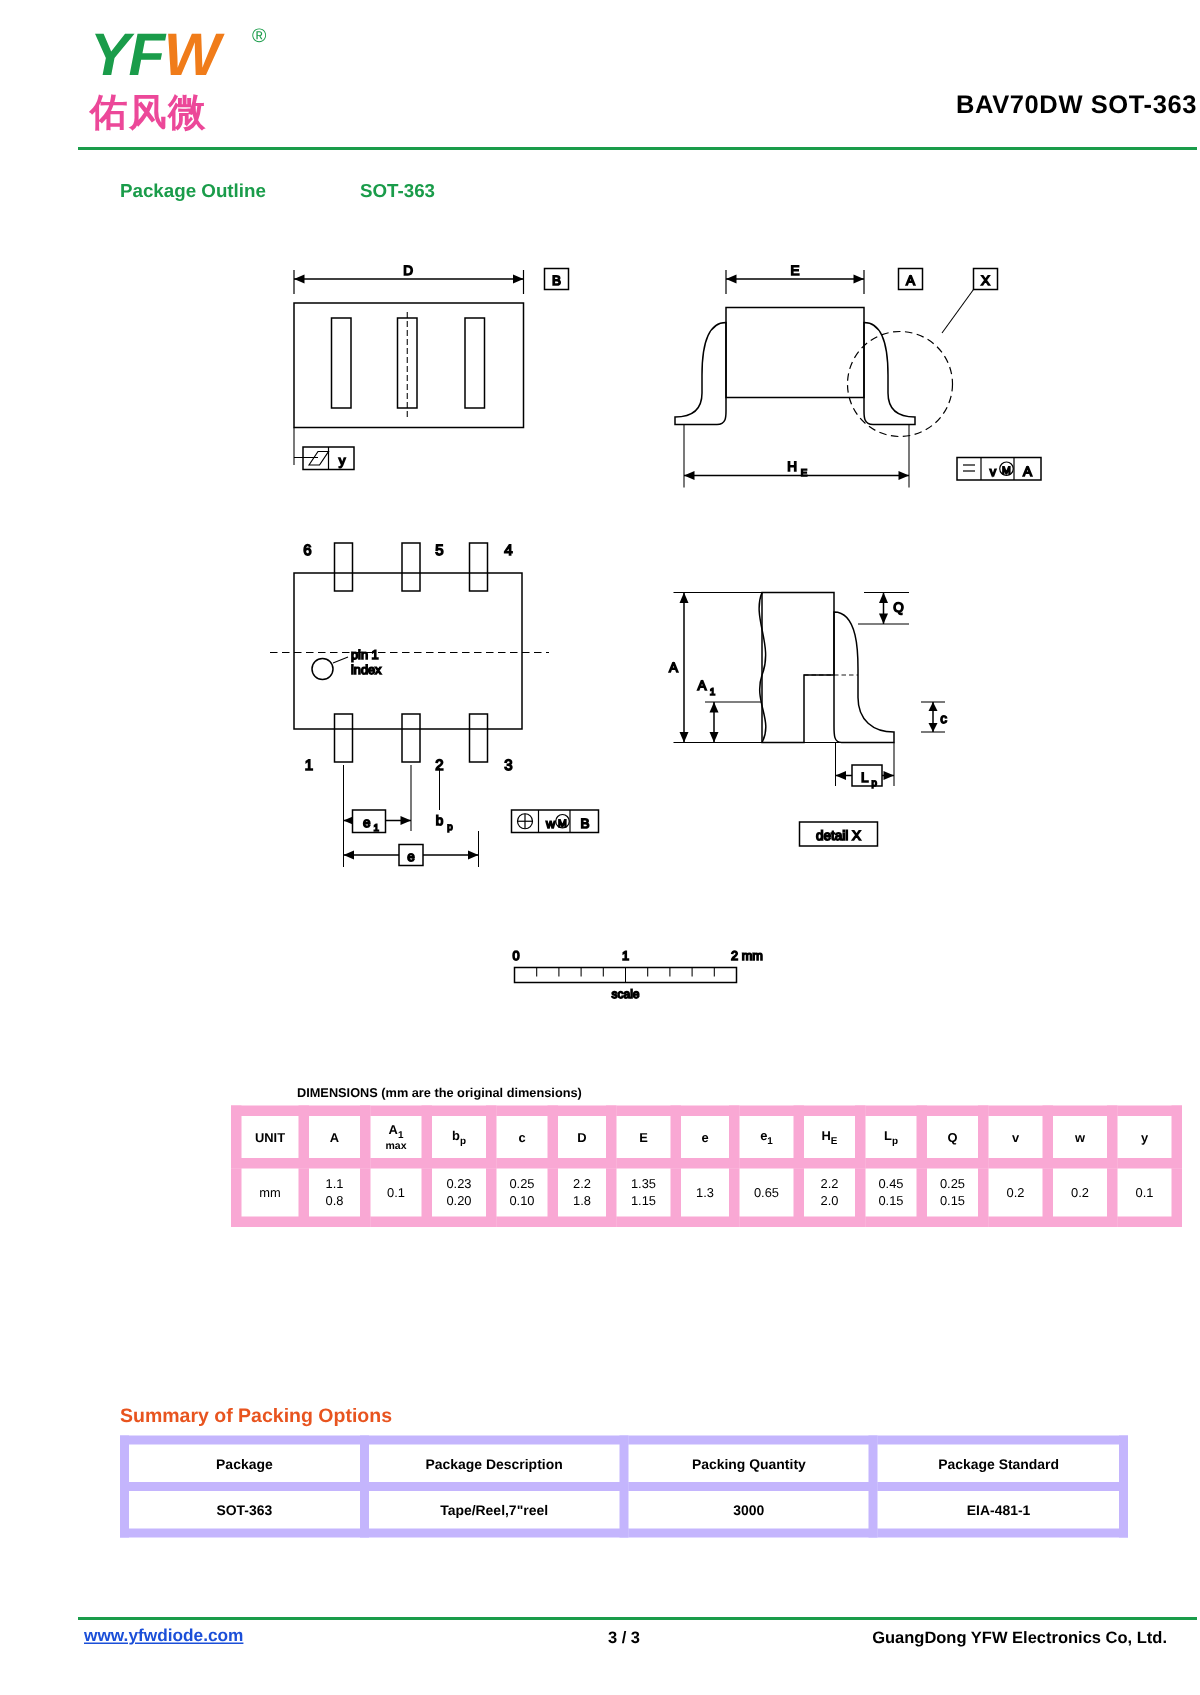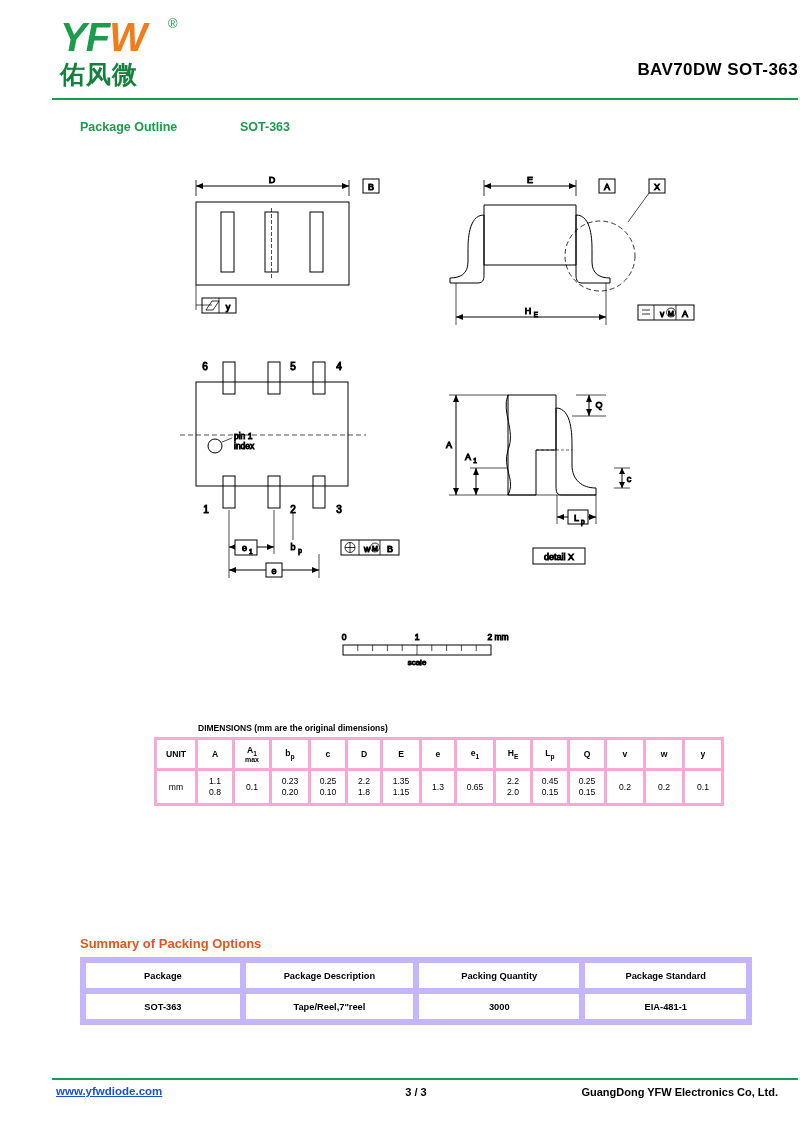"佑风微" .logo-cn { color: #15803d -> #ec4899 }
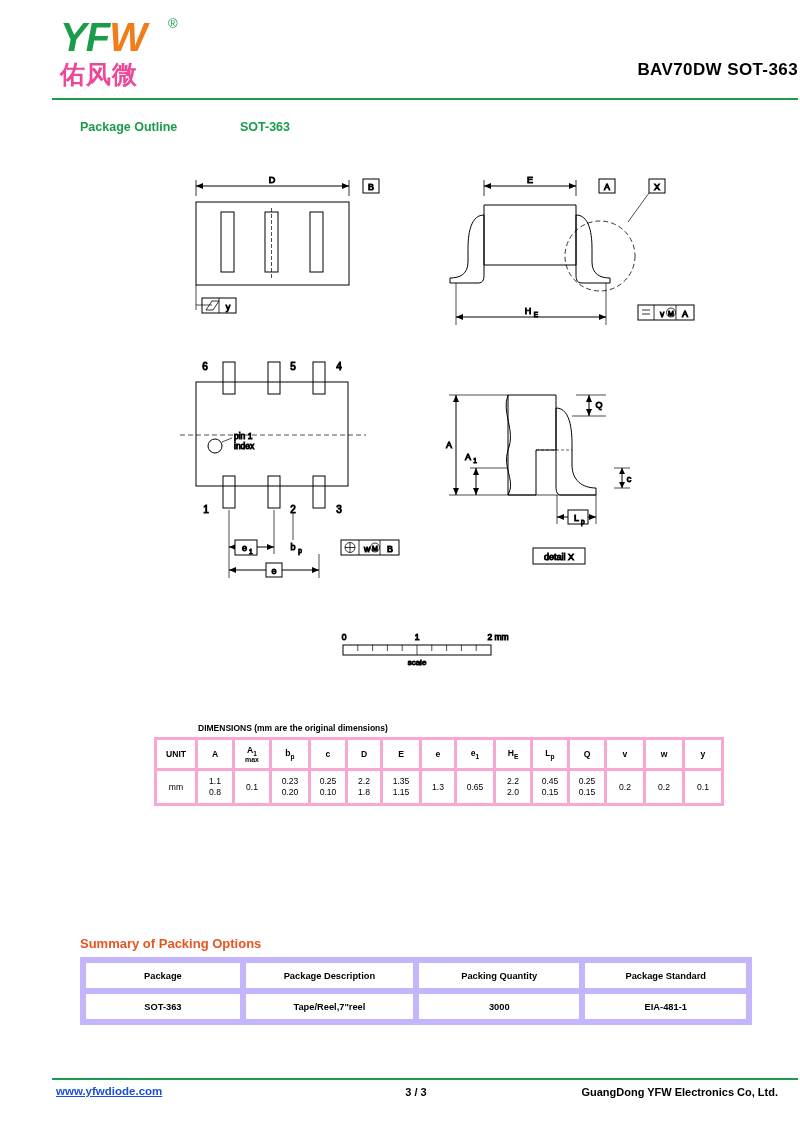"UNIT" table.dim th, table.dim td { border: 3px solid #f9a8d4 -> 7px solid #f9a8d4 }
